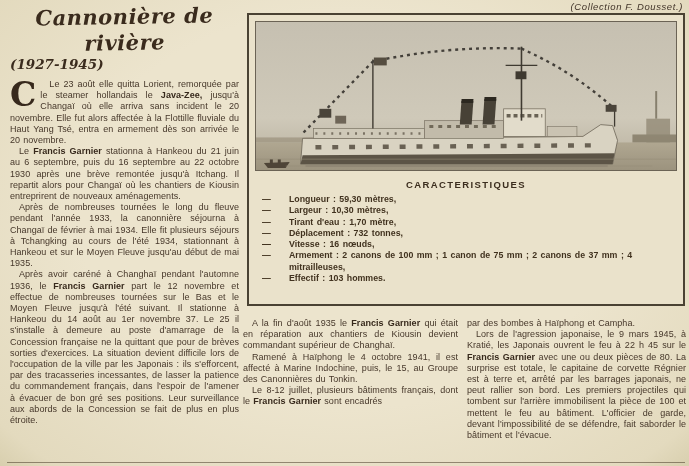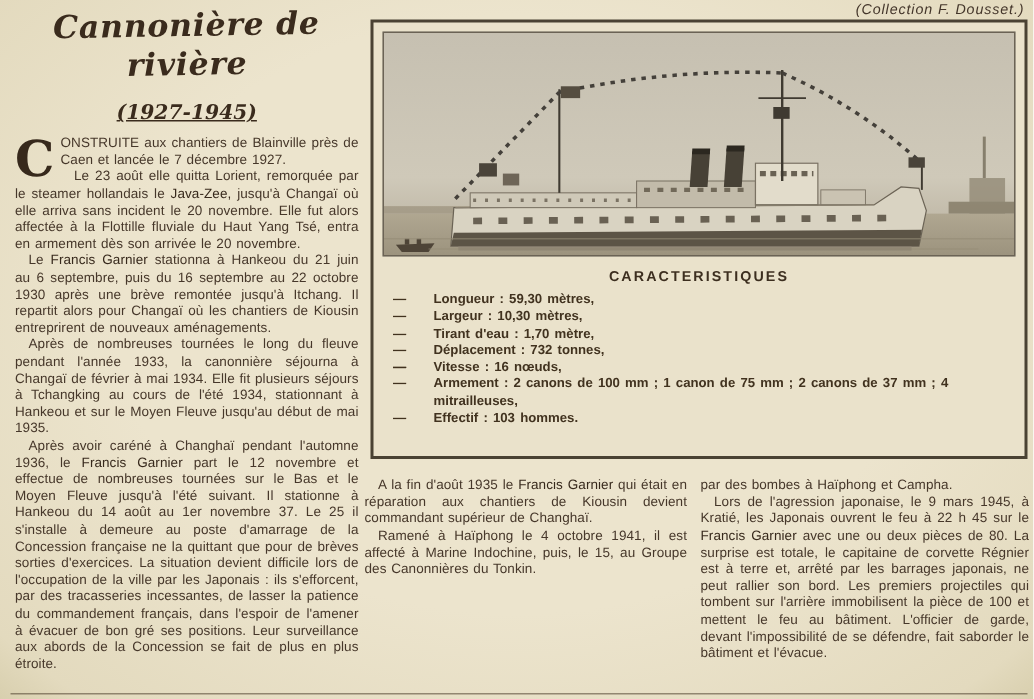"(1927-1945)" .subtitle { margin: 11px 0 7px -> 0 0 7px; text-align: center -> none; text-decoration: underline -> none }
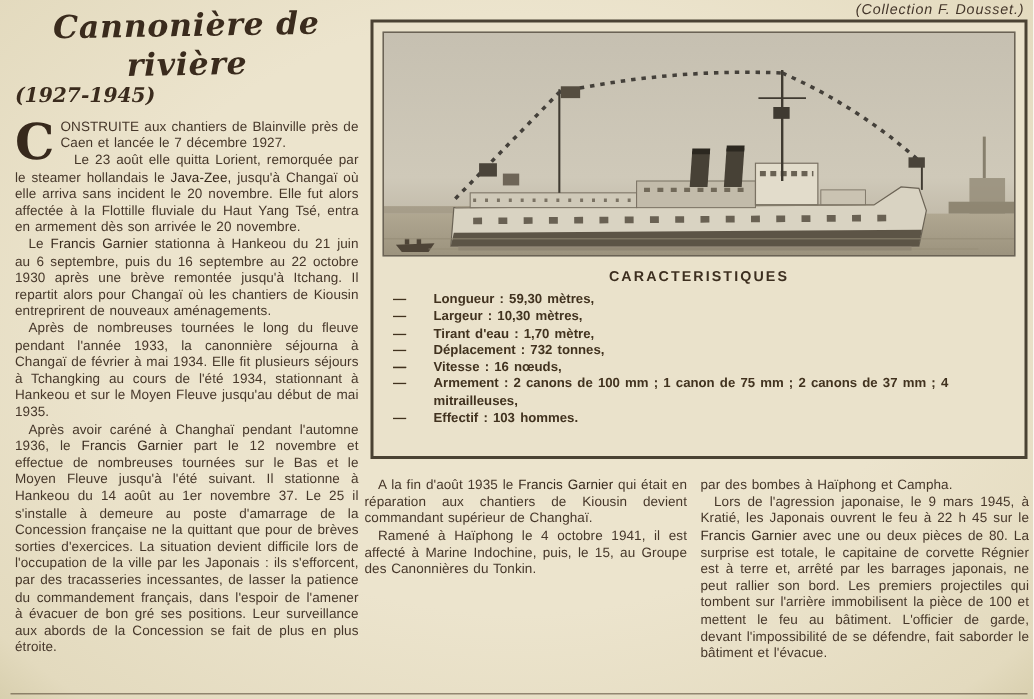"ONSTRUITE aux chantiers de Blainville" span { html: <span>ONSTRUITE aux chantiers de Blainville près de Caen et lancée le 7 décembre 1927.</span> -> none }
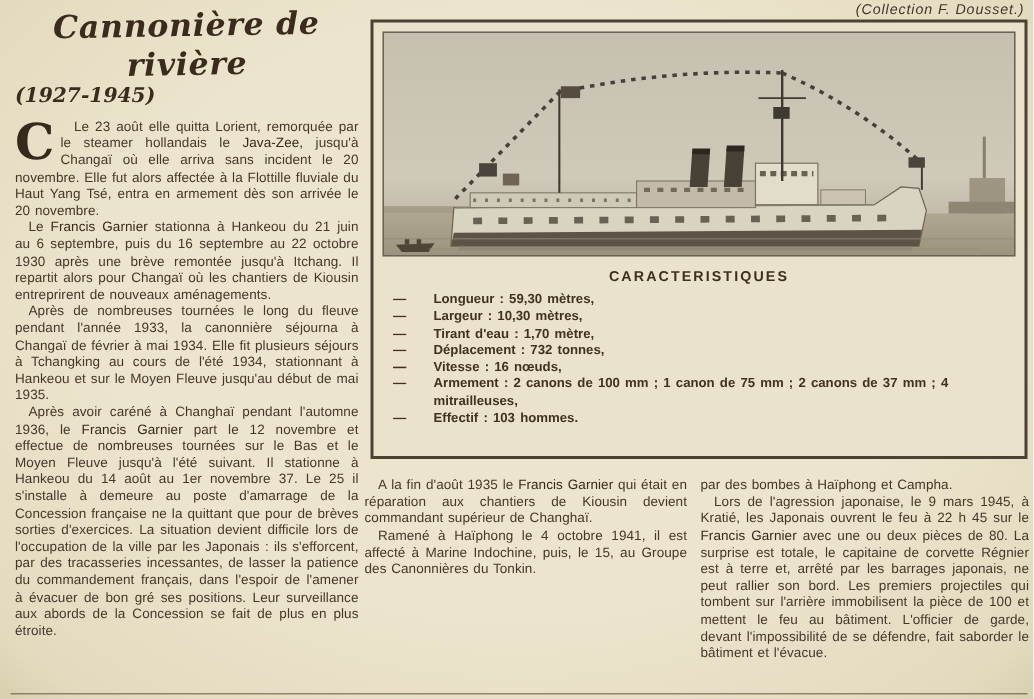"Java-Zee," .para .b { font-weight: 400 -> 700 }
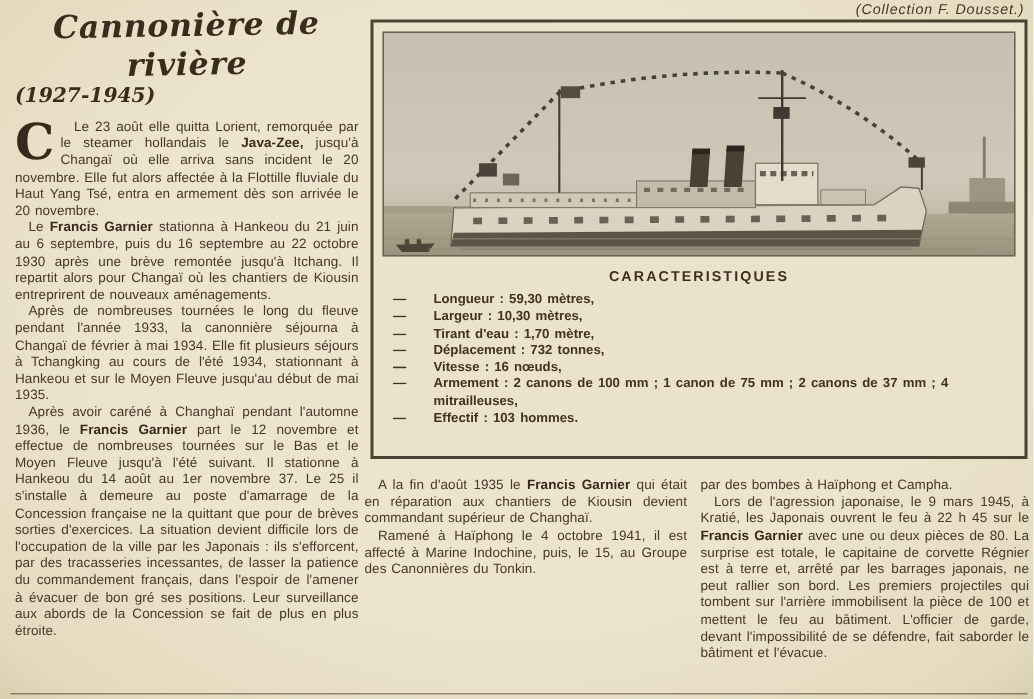"Le 8-12 juillet, plusieurs bâtiments" p.para { html: none -> <p><span>Le 8-12 juillet, plusieurs bâtiments français, dont le </span><span>Francis Garnier</span><span> sont encadrés</span></p> }
